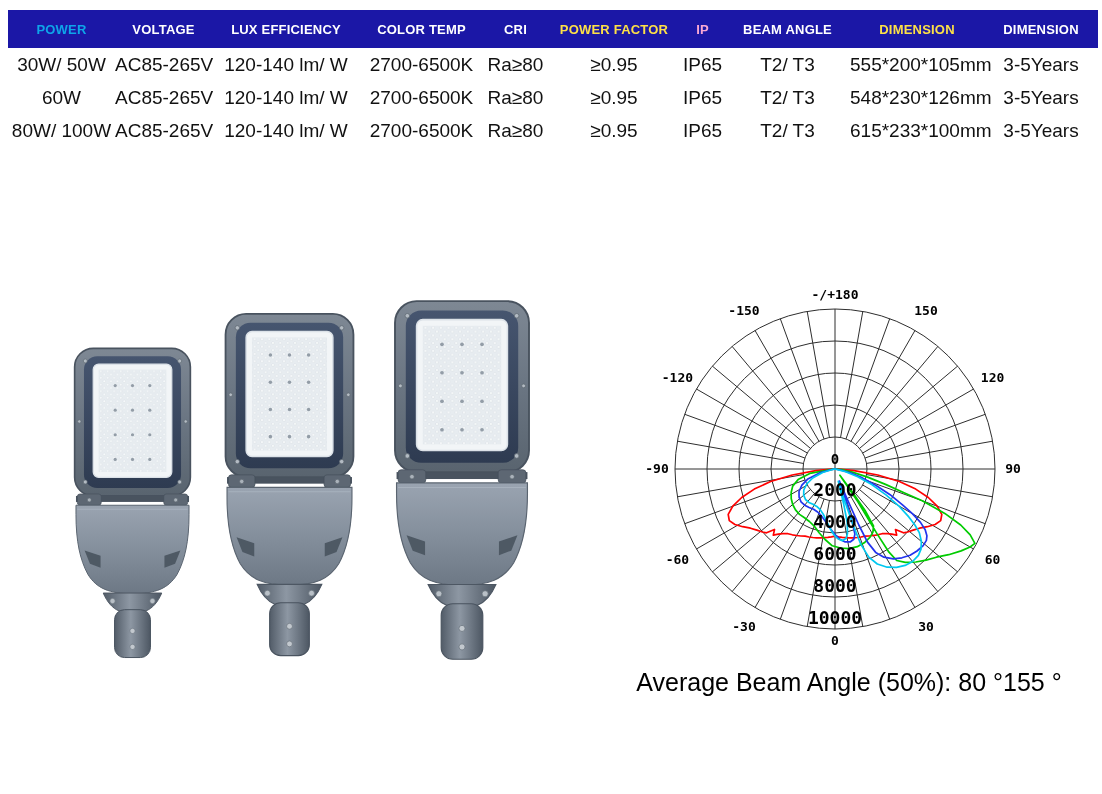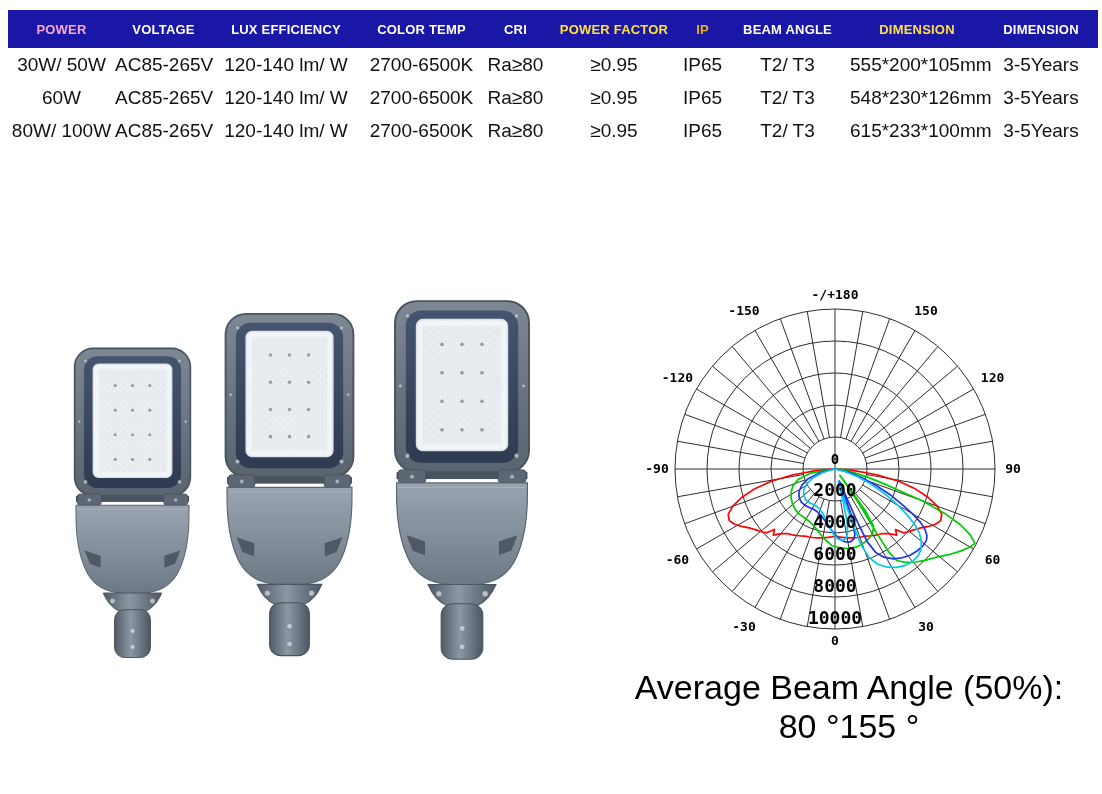"POWER" th { color: #f9a8d4 -> #0ea5e9 }
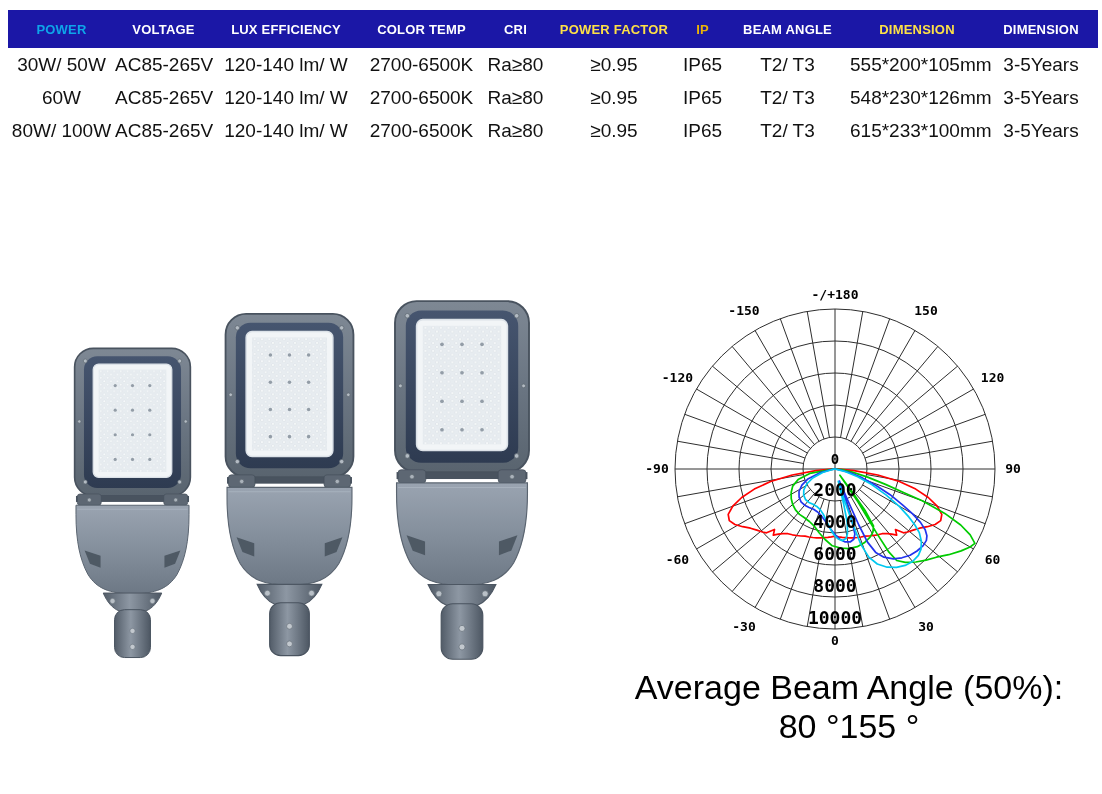"IP" th { color: #eab308 -> #f9a8d4 }
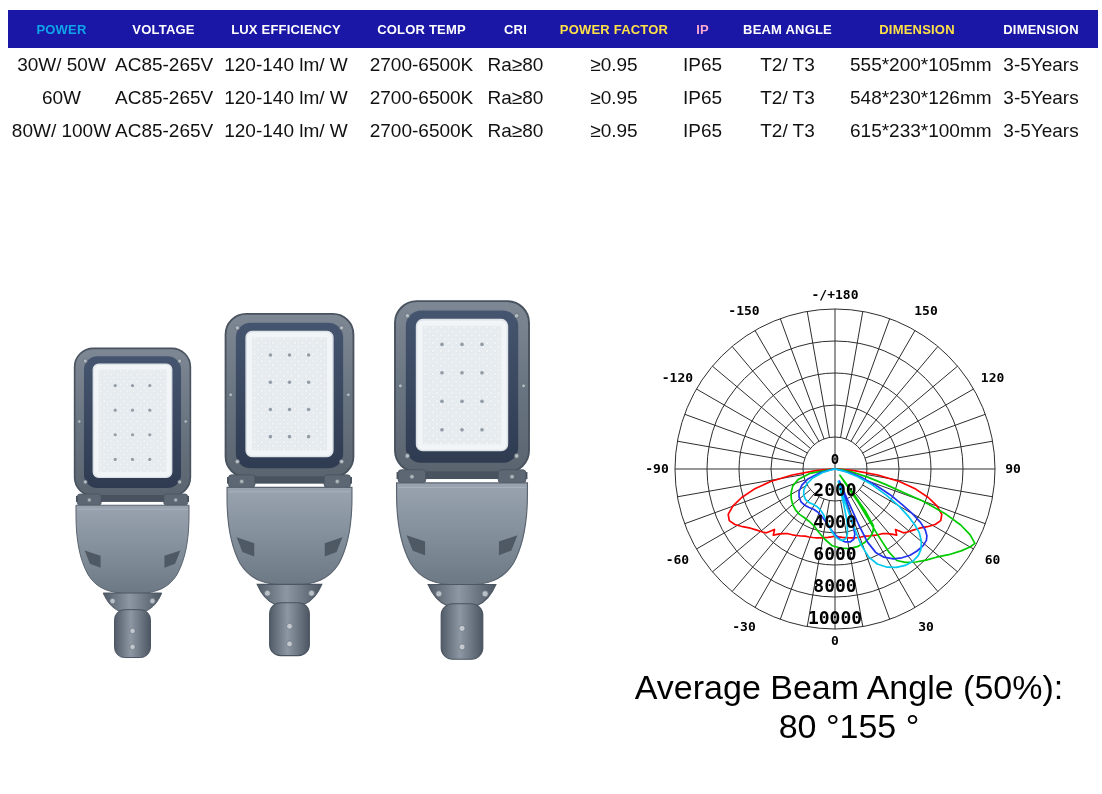"Average Beam Angle (50%): 80" .chart-caption { font-size: 34px -> 25px }
